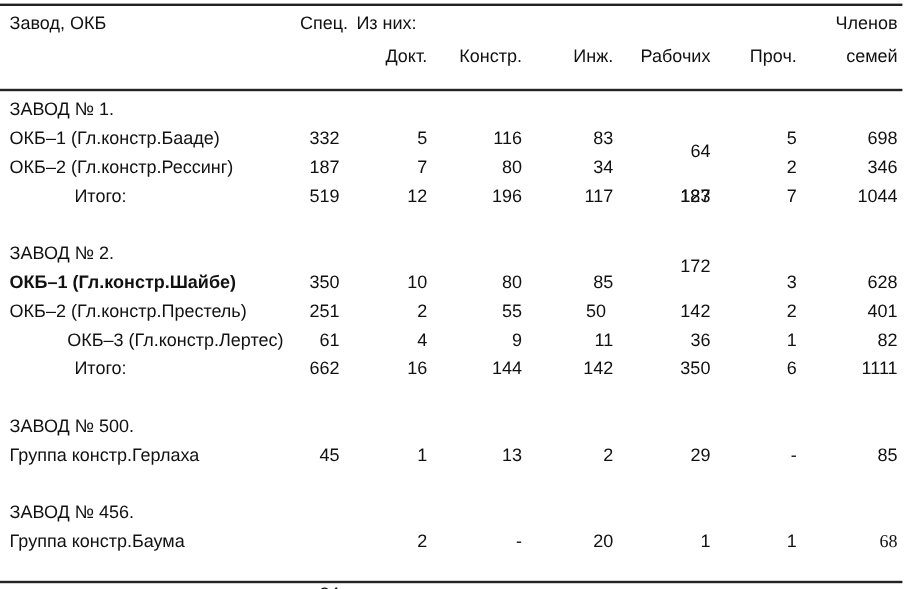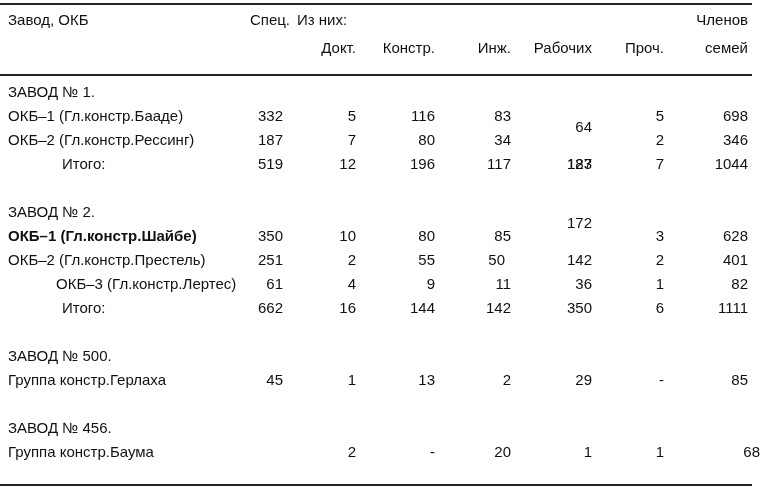"68" div.cell { font-family: none -> Liberation Serif, serif; right: 0 -> 12px }
